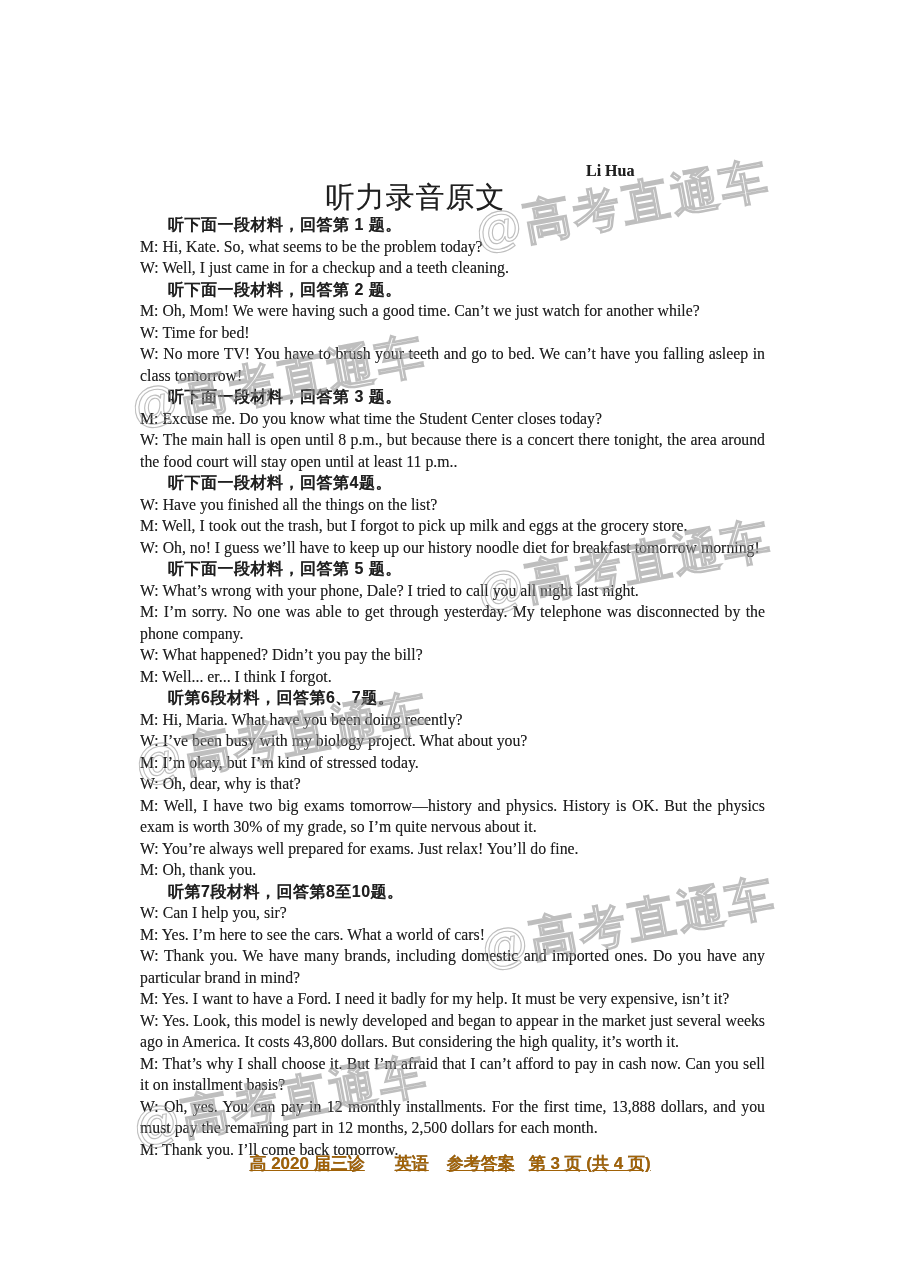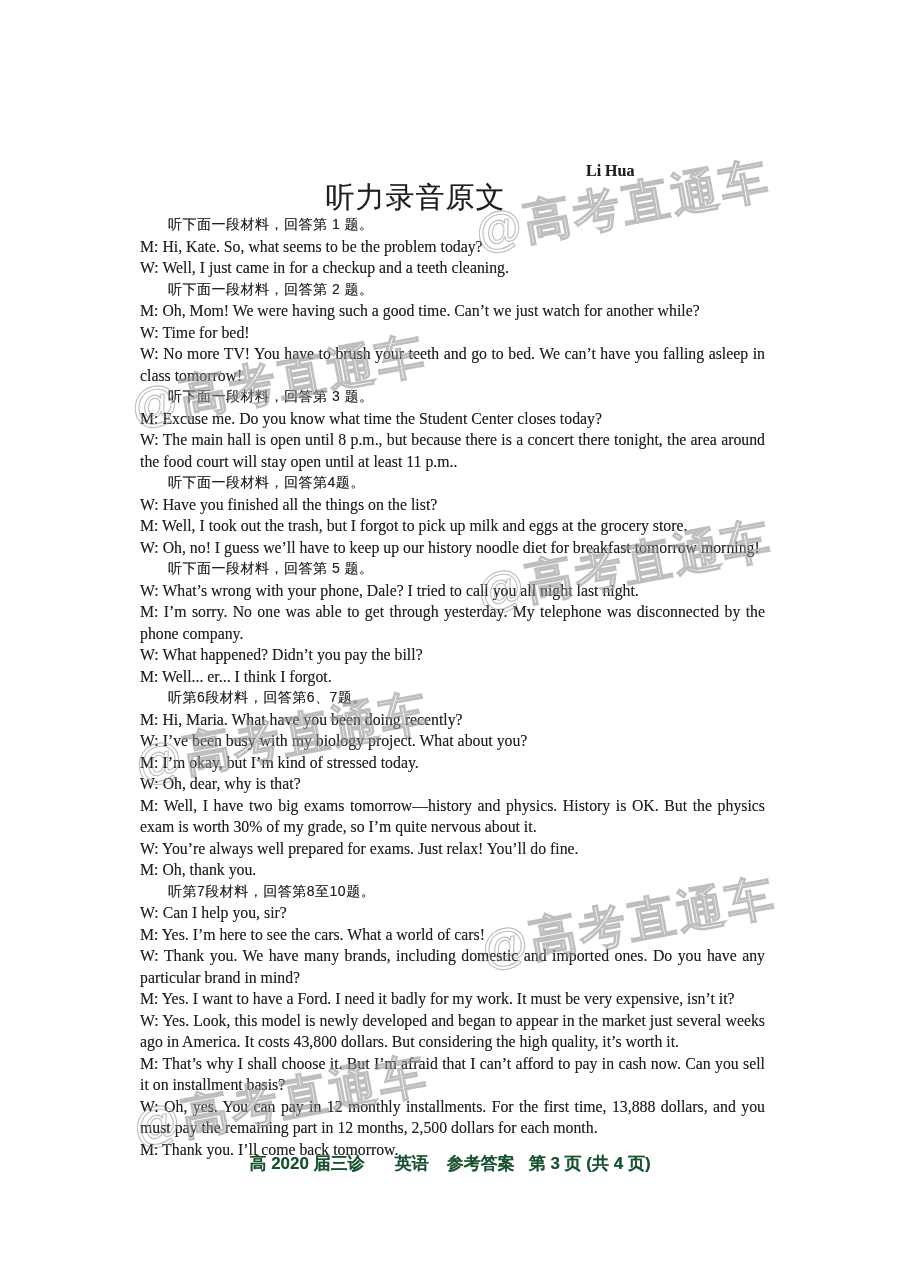"听下面一段材料，回答第 1 题。" .section-heading { font-size: 14px -> 16px; font-weight: normal -> bold }
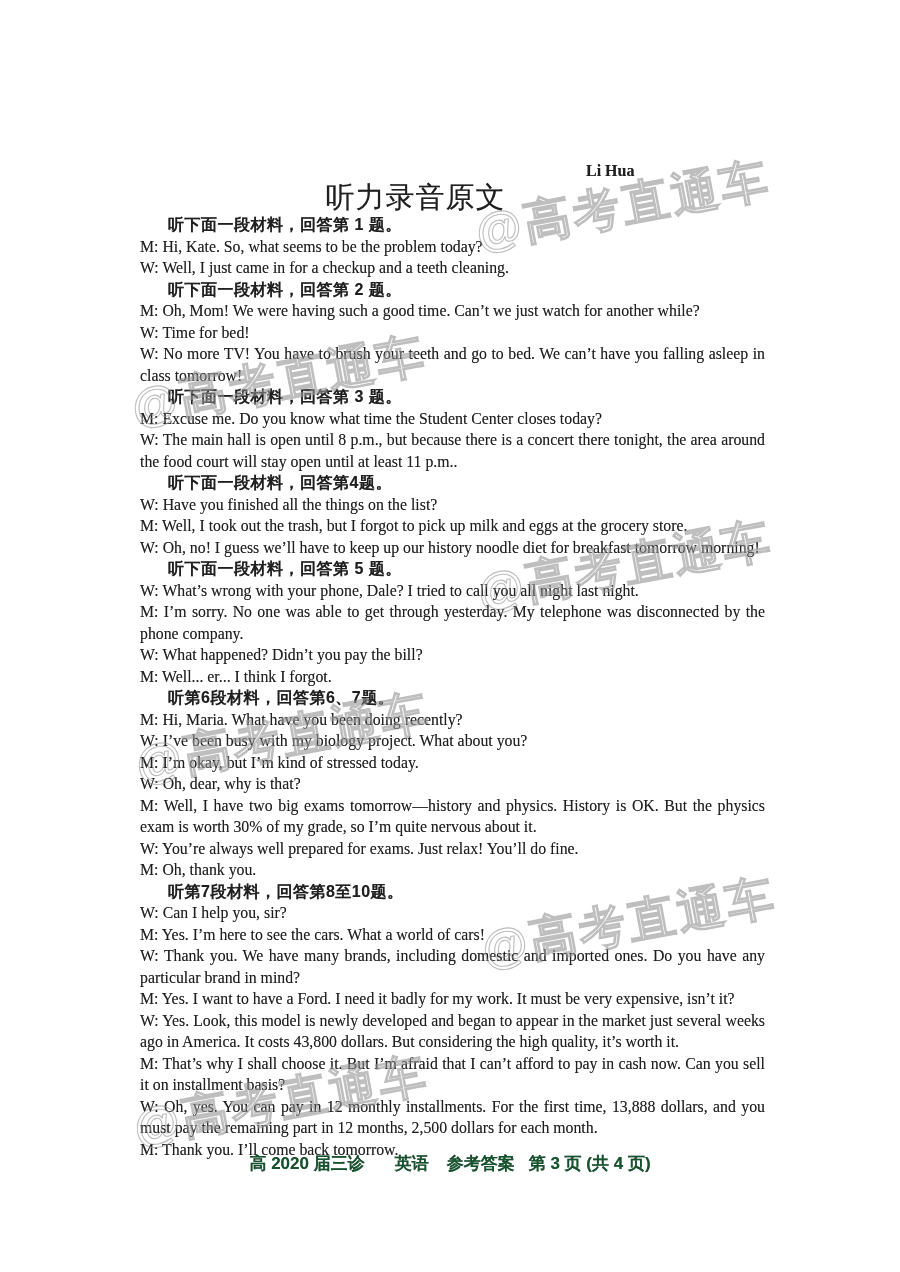"M: Yes. I want to" p.dialogue-line { text: work -> help }
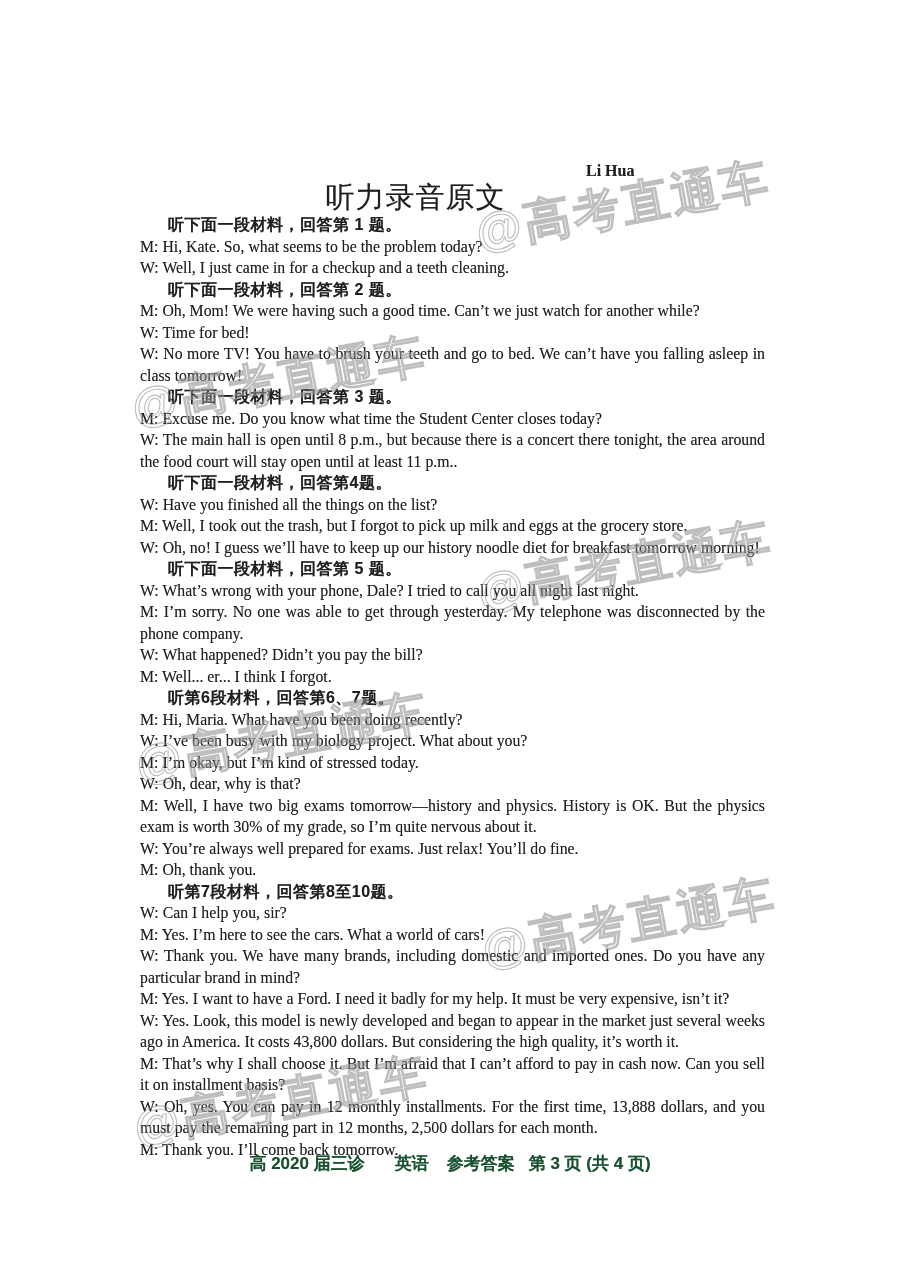"高 2020 届三诊" .footer { color: #14532d -> #a16207; text-decoration: none -> underline }
